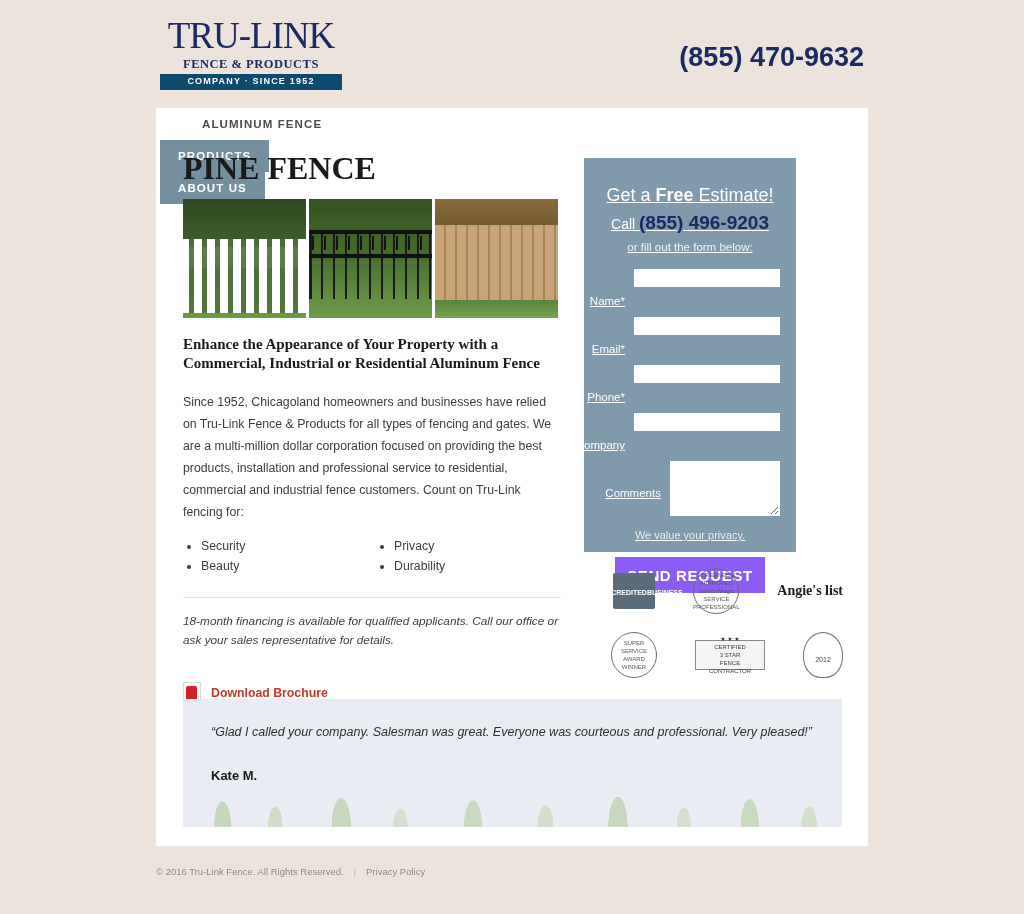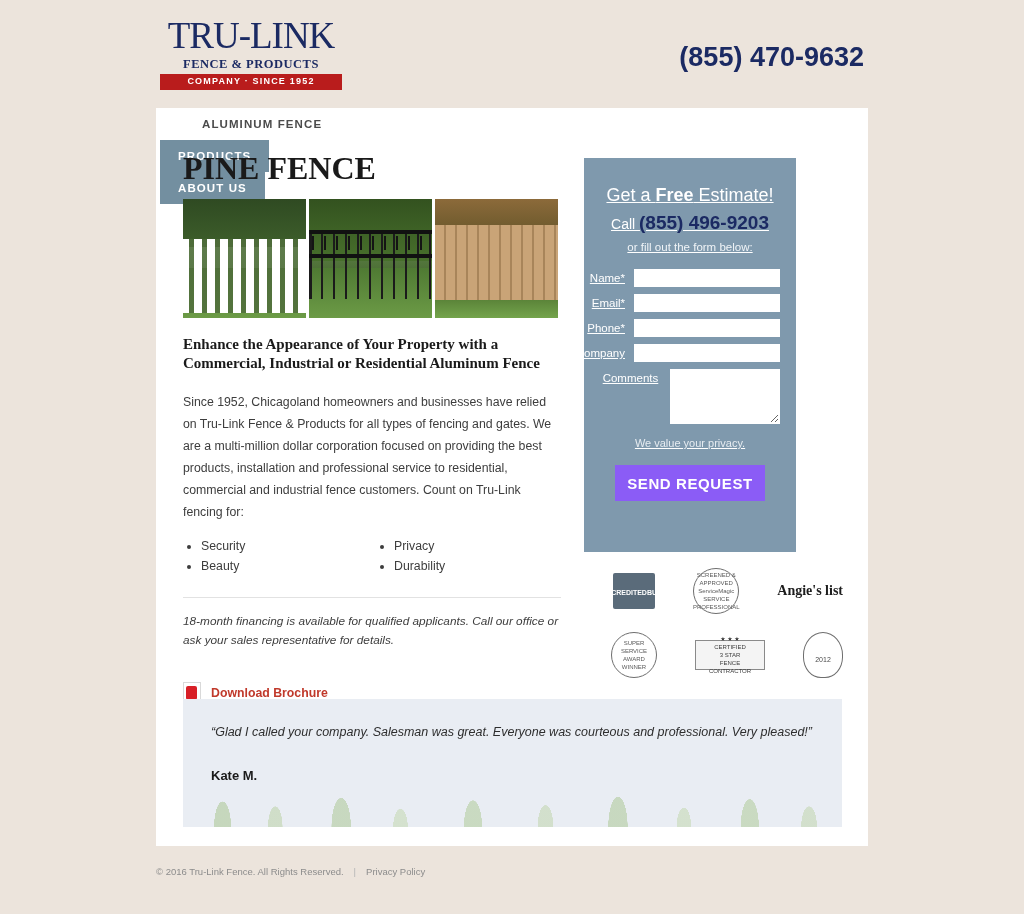"COMPANY · SINCE 1952" .logo-bar { background: #b91c1c -> #0c4a6e }
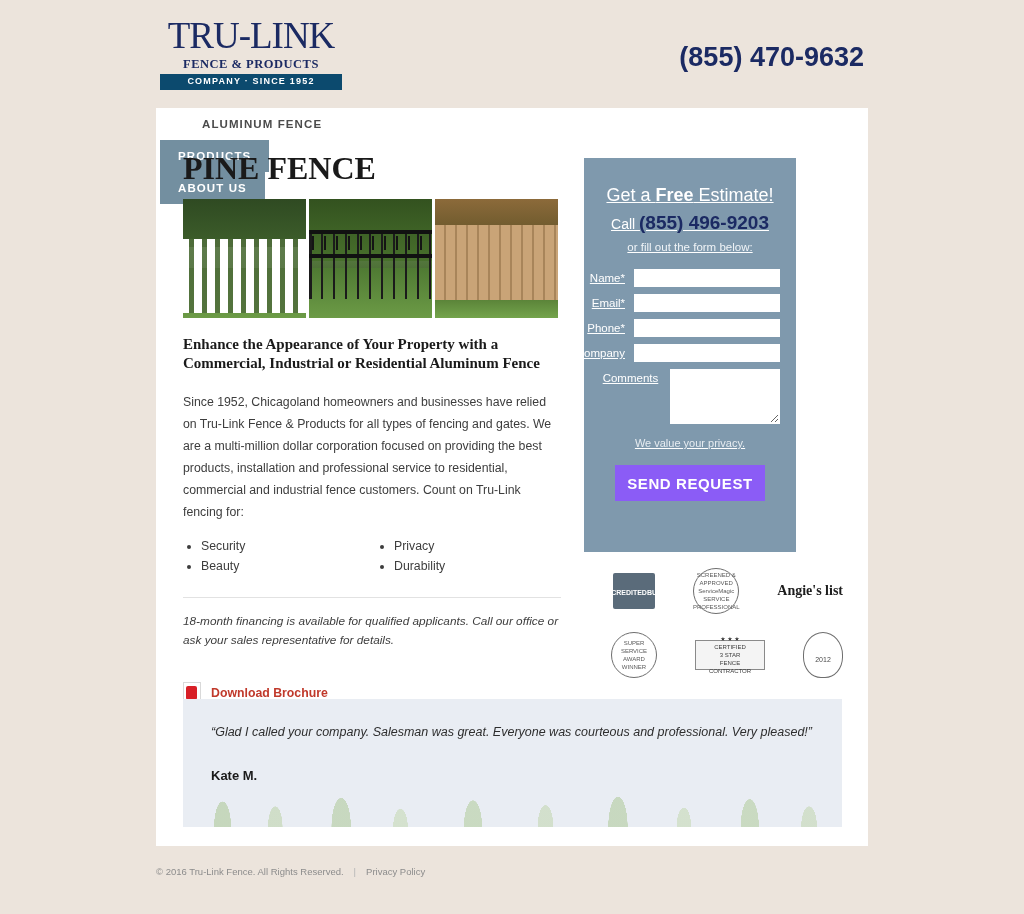"Name*" .field-label { margin-top: none -> 23px; text-align: none -> right }
